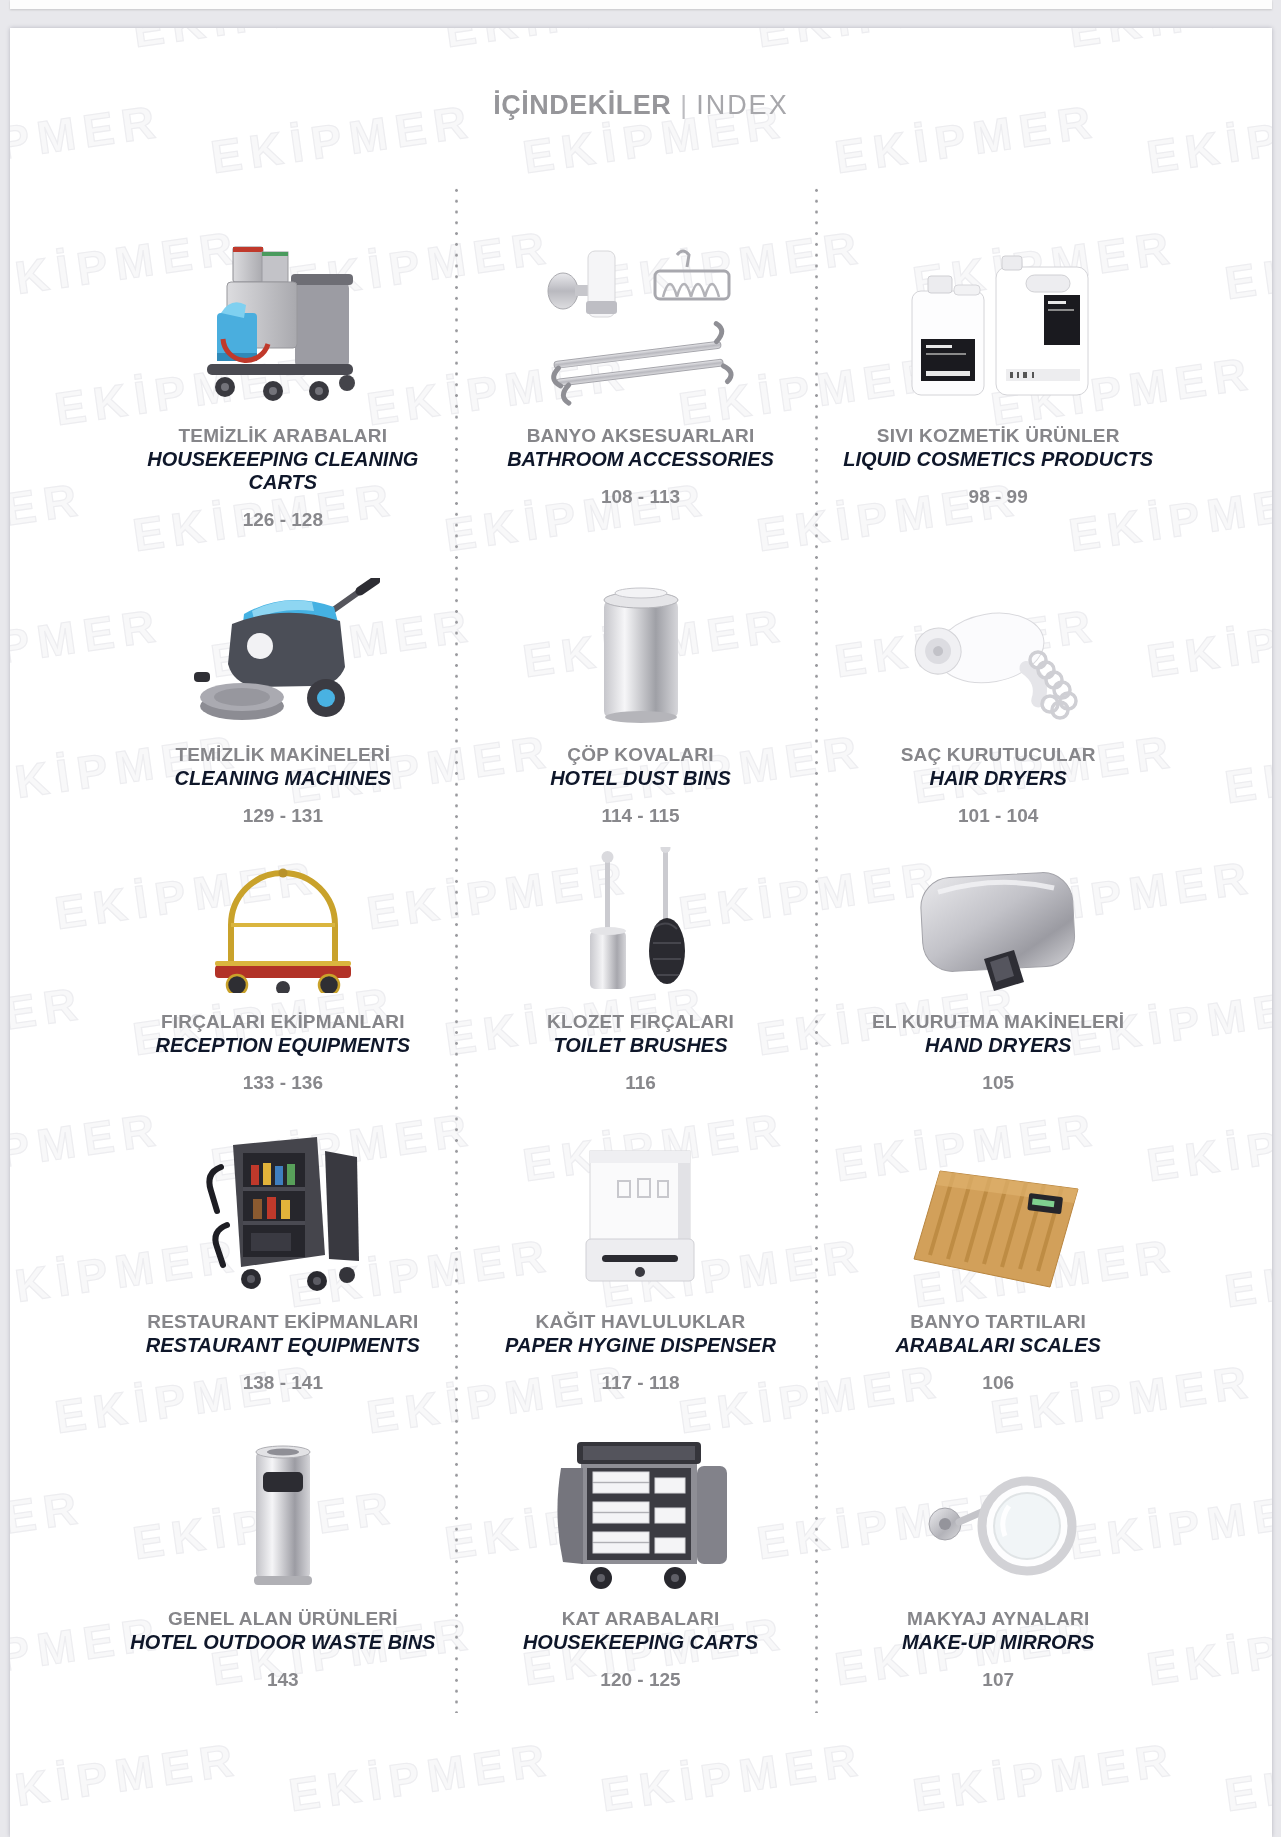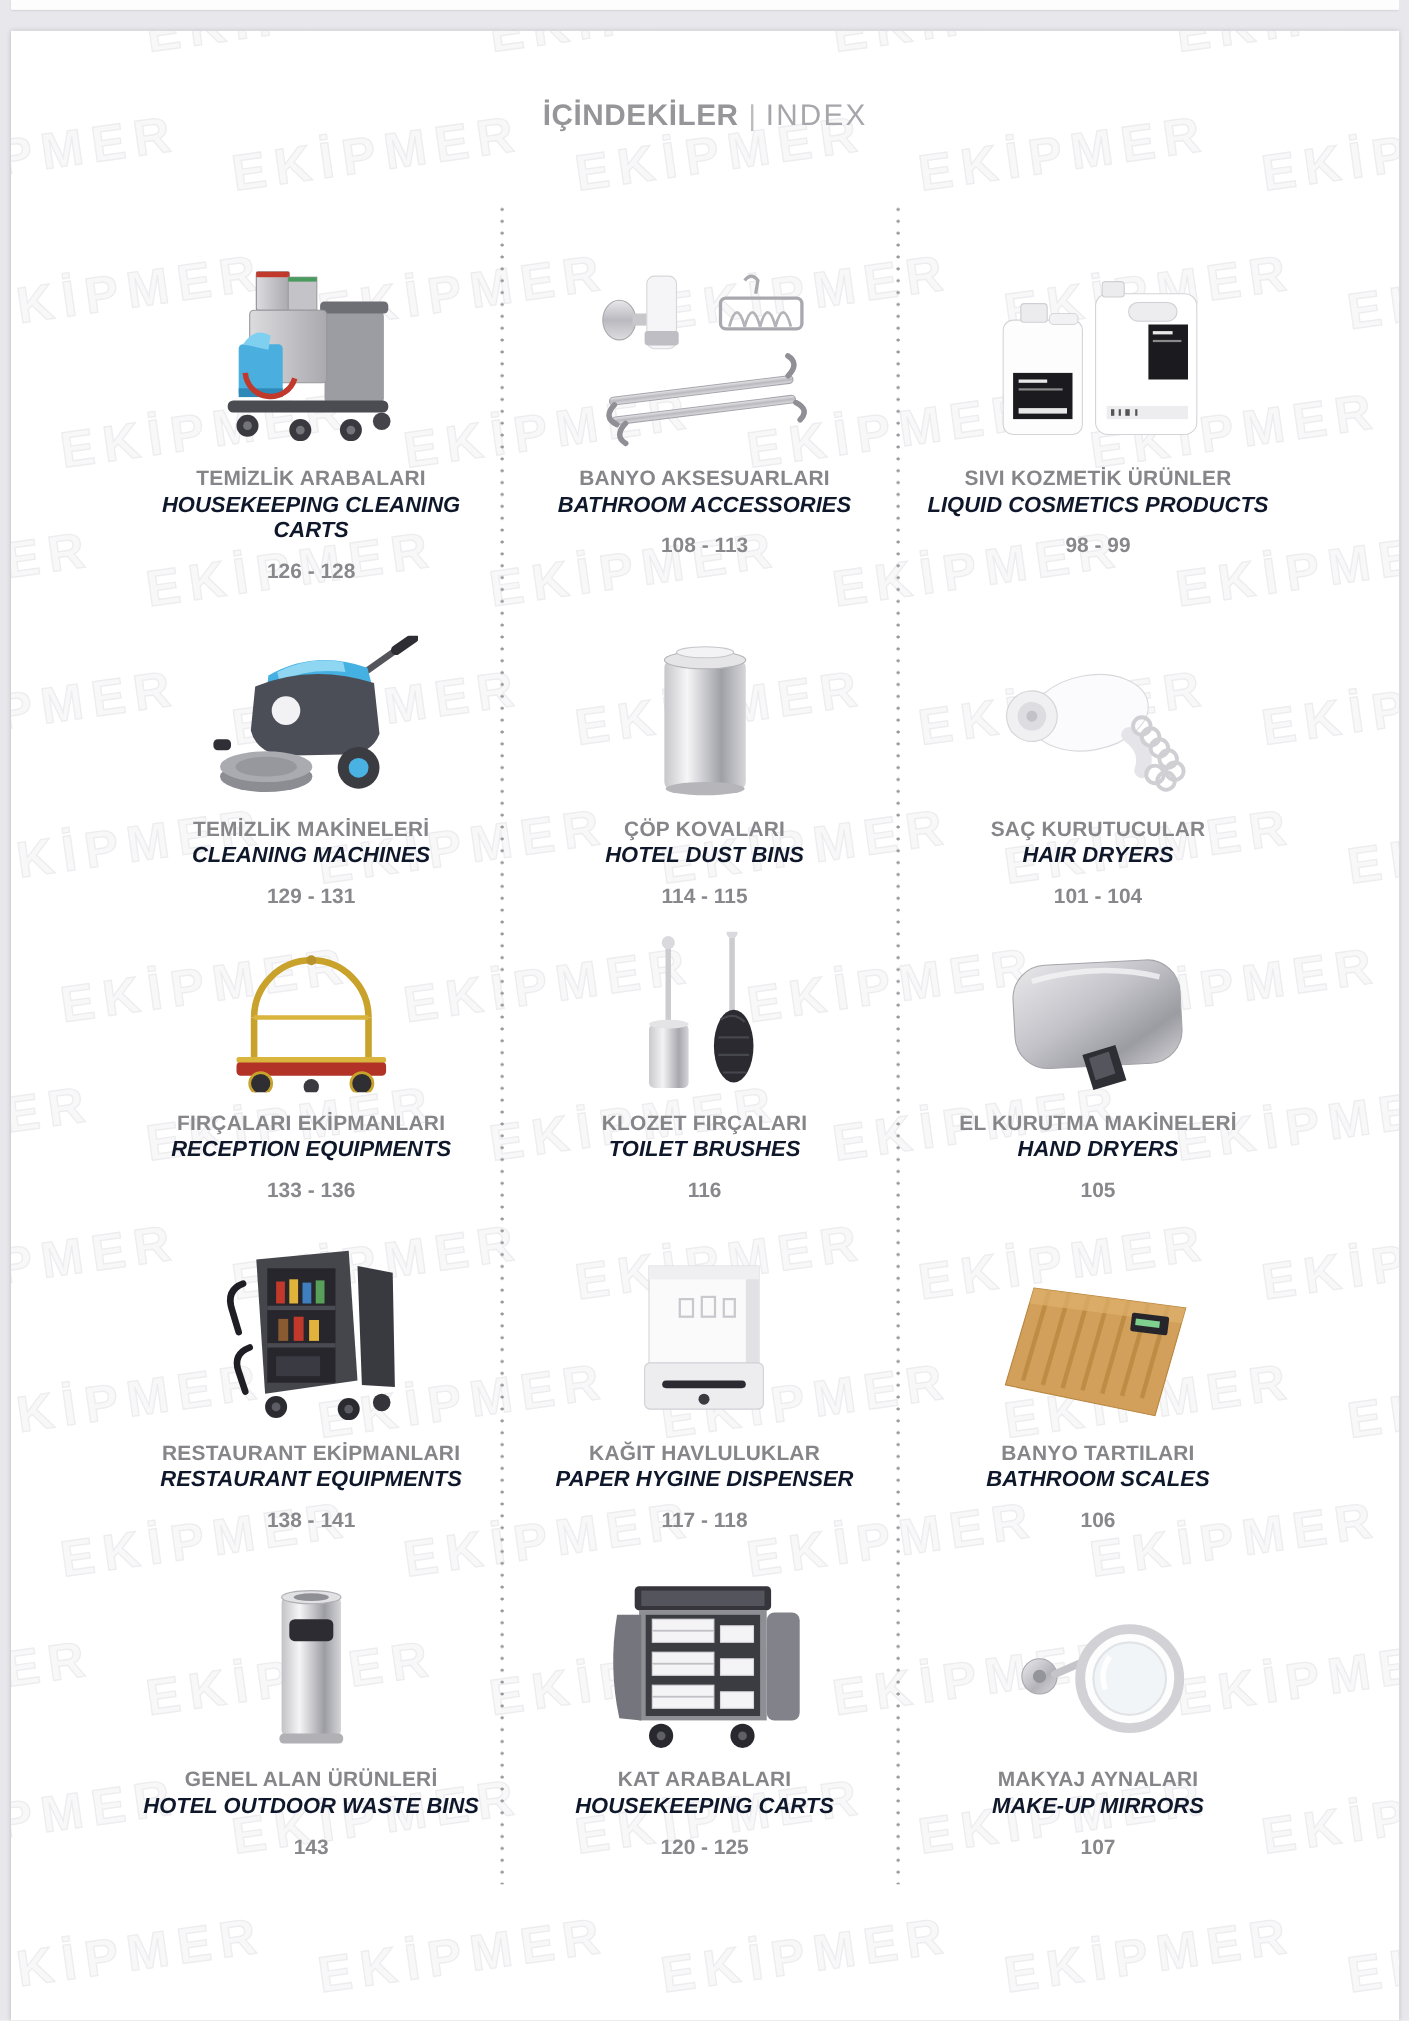"BATHROOM SCALES" div.s { text: BATHROOM -> ARABALARI }
